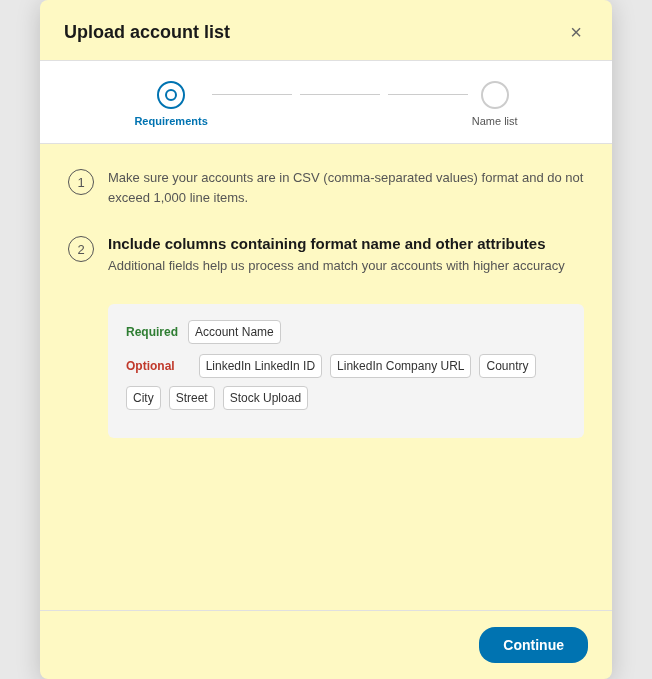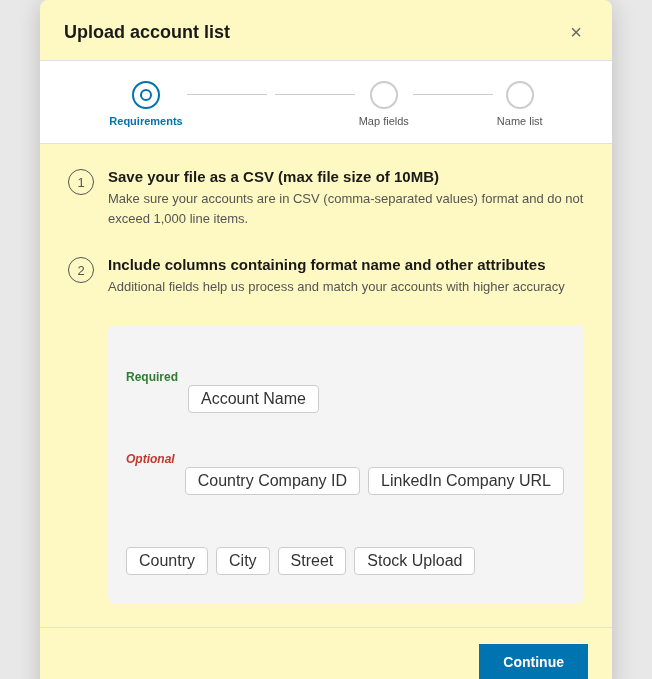"Map fields" div.step-item { html: <div> <div></div> <span>Map fields</span> </div> -> none }
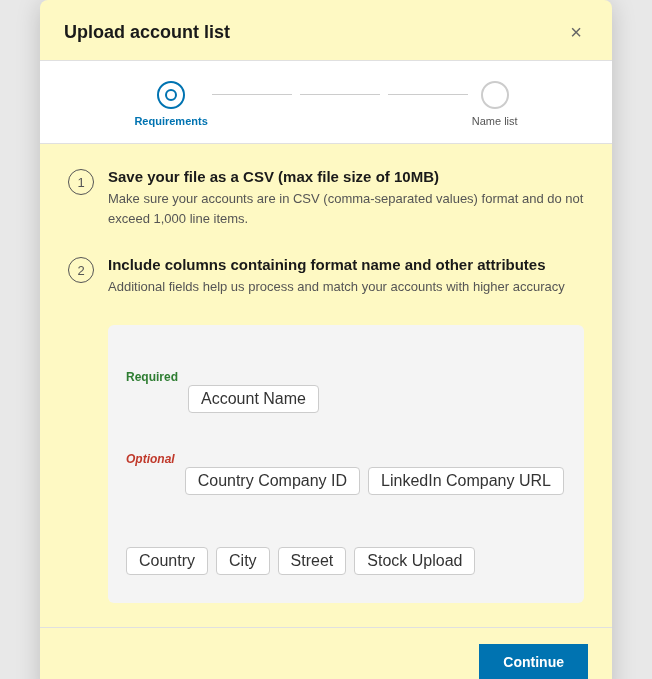"Save your file as a" h3 { html: <h3>Save your file as a CSV (max file size of 10MB)</h3> -> none }
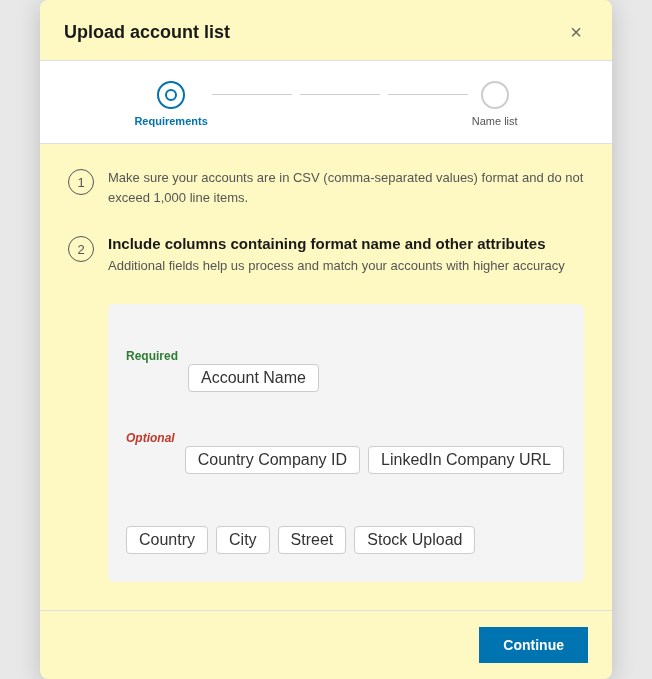"Account Name" .tag { font-size: 16px -> 12px; margin-top: 44px -> none; padding: 4px 12px -> 4px 6px }
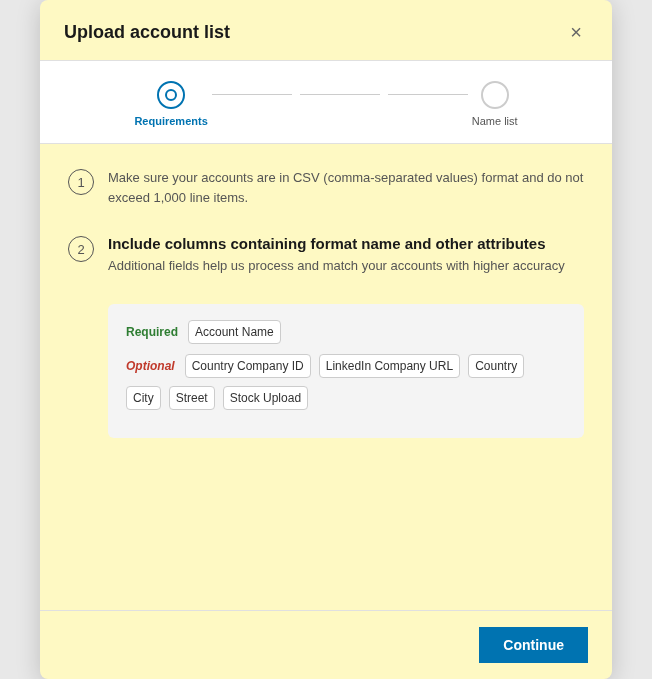"Optional" .optional-label { font-style: italic -> none; margin-right: 2px -> 16px }
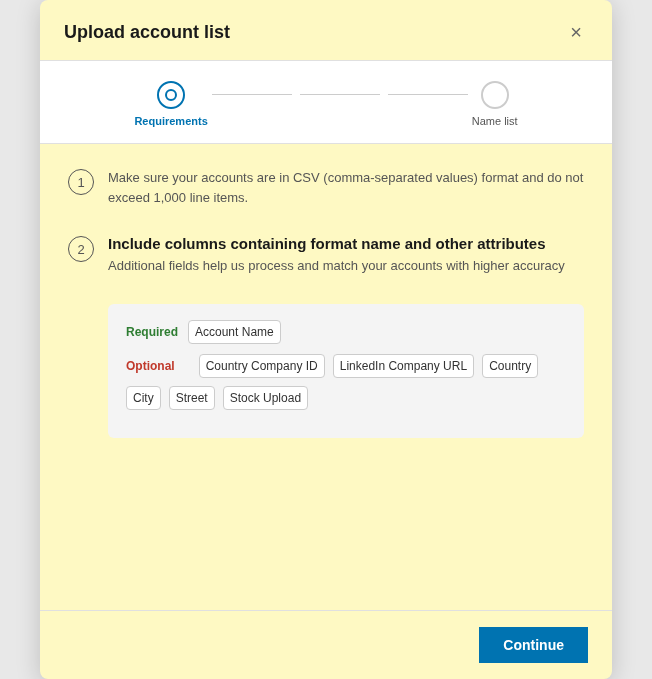"Country Company ID" span.tag { text: Country Company -> LinkedIn LinkedIn }
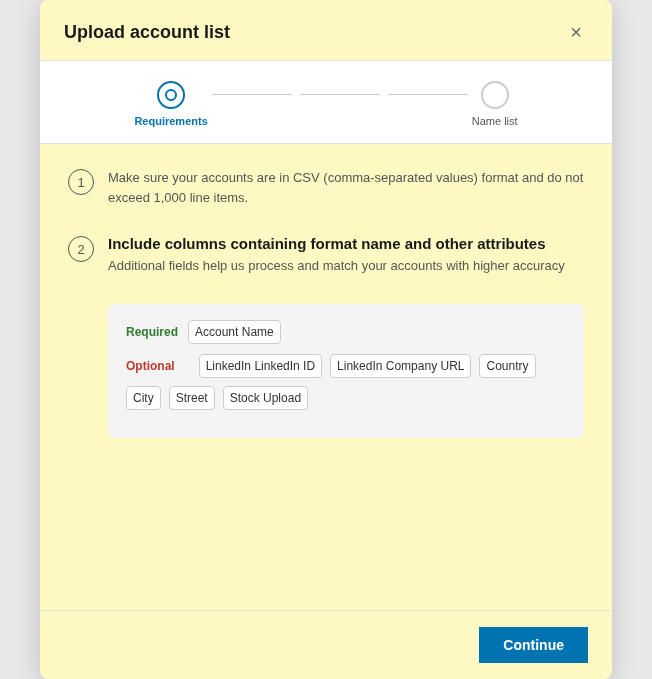"Continue" .continue-btn { border-radius: 0 -> 16px }
